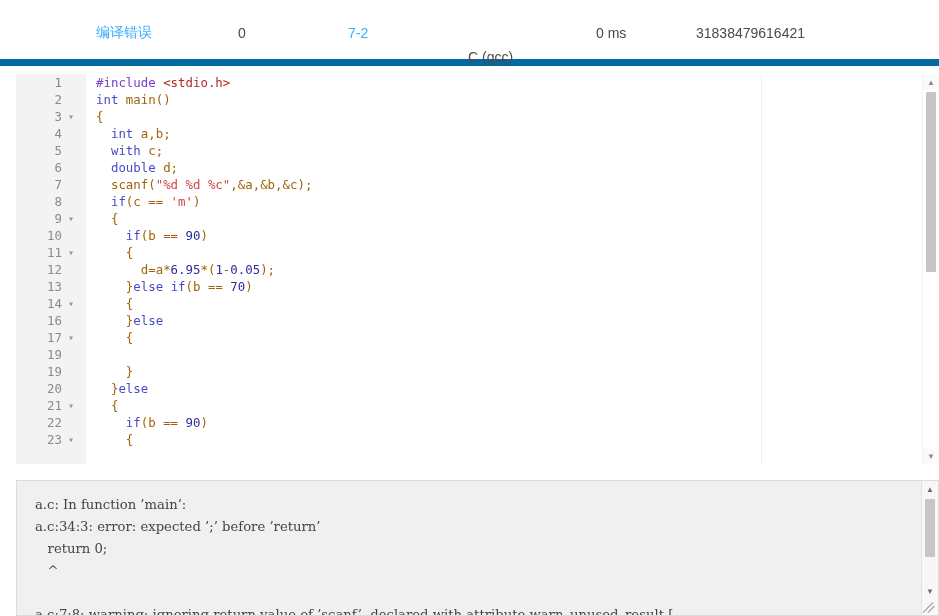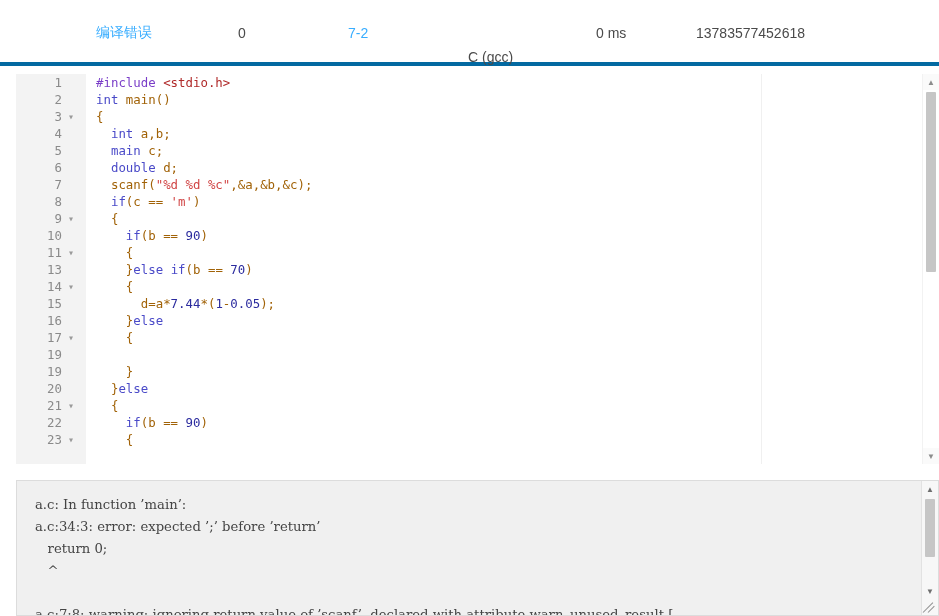"编译错误" .summary-bar { border-bottom: 4px solid #0369a1 -> 7px solid #0369a1 }
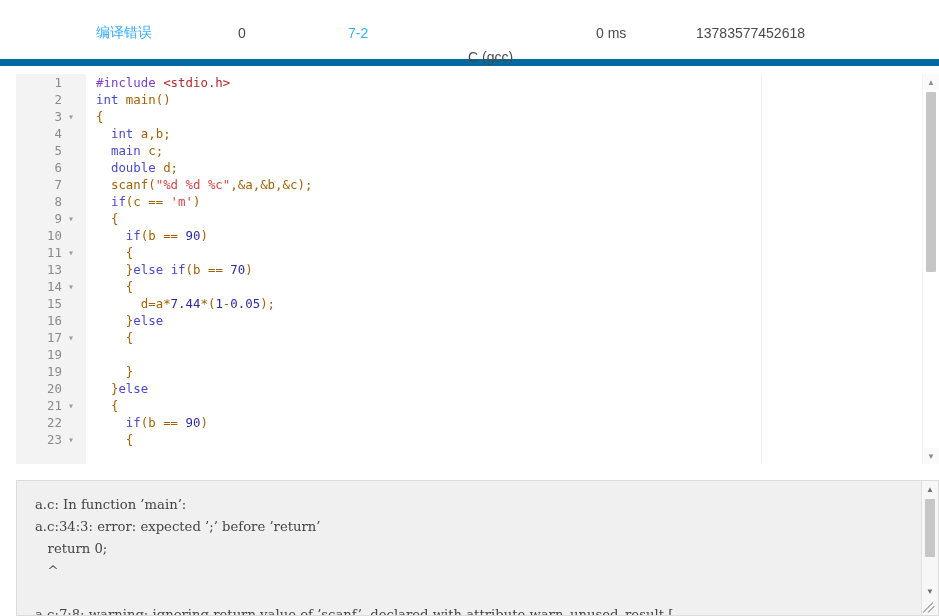"13783577452618" div.summary-cell { text: 13783577452618 -> 31838479616421 }
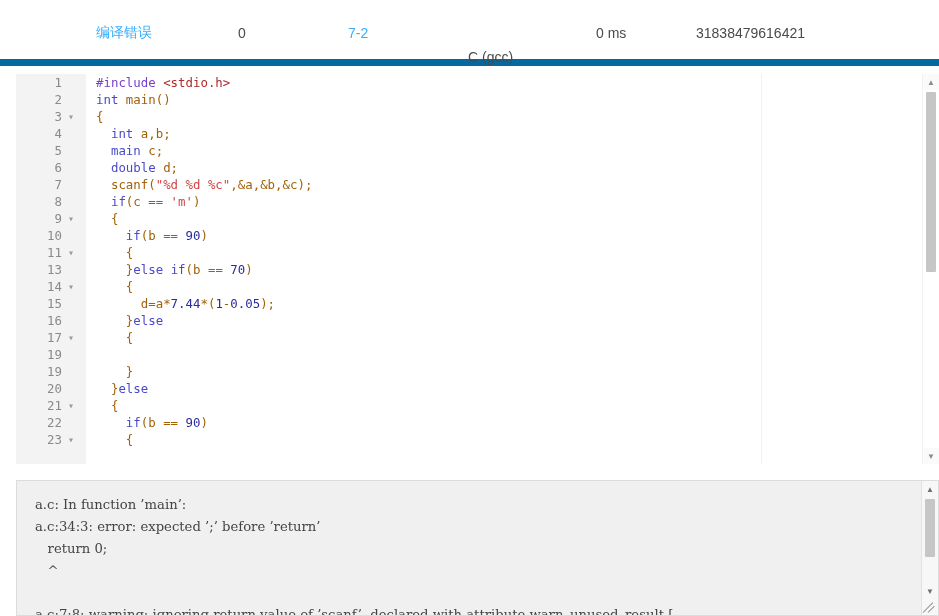"main" span.t-kw { text: main -> with }
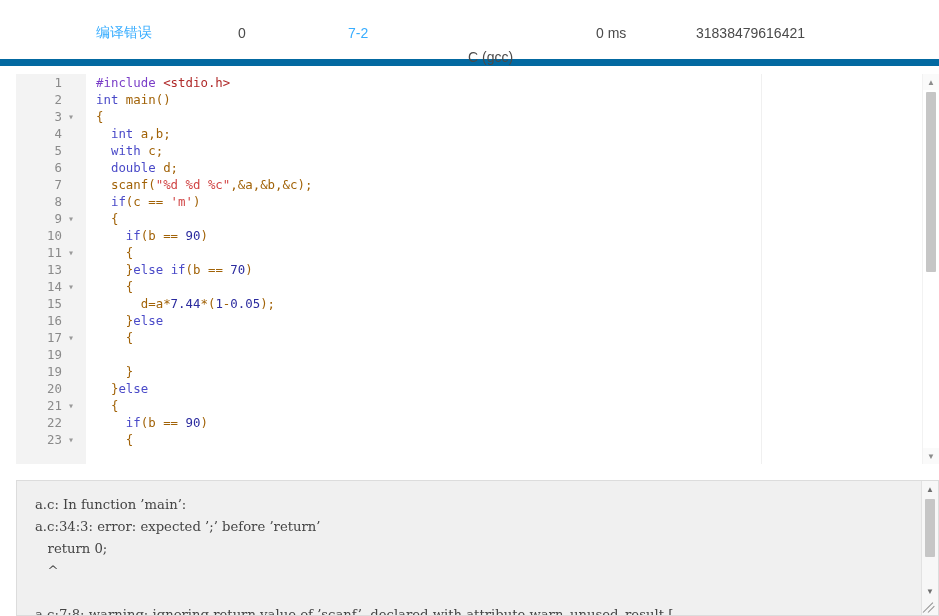"12" div.code-line { html: none -> <div><div>12</div><div></div><div><span> d=a*</span><span>6.95</span><span>*(</span><span>1</span><span>-</span><span>0.05</span><span>);</span></div></div> }
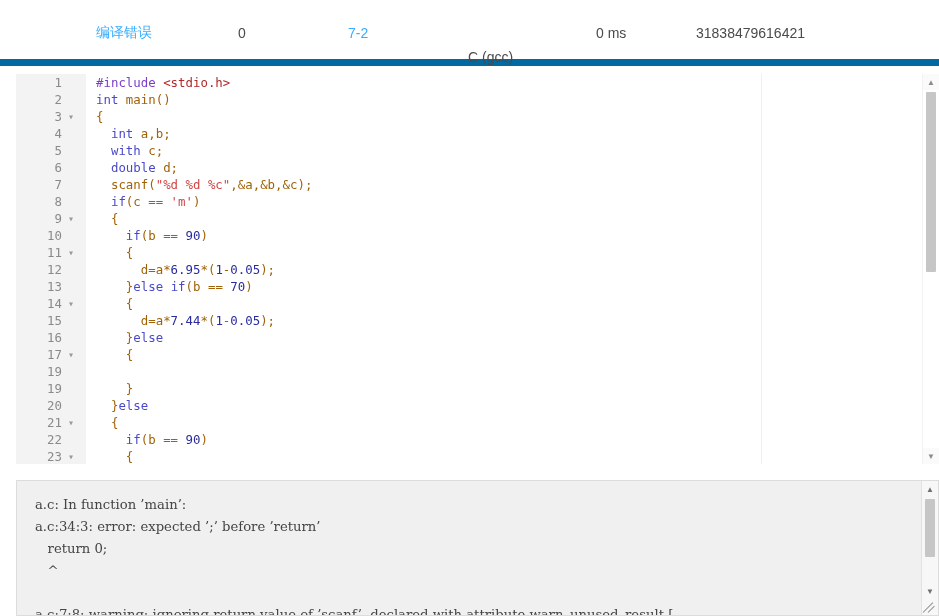"15" div.code-line { html: <div><div>15</div><div></div><div><span> d=a*</span><span>7.44</span><span>*(</span><span>1</span><span>-</span><span>0.05</span><span>);</span></div></div> -> none }
